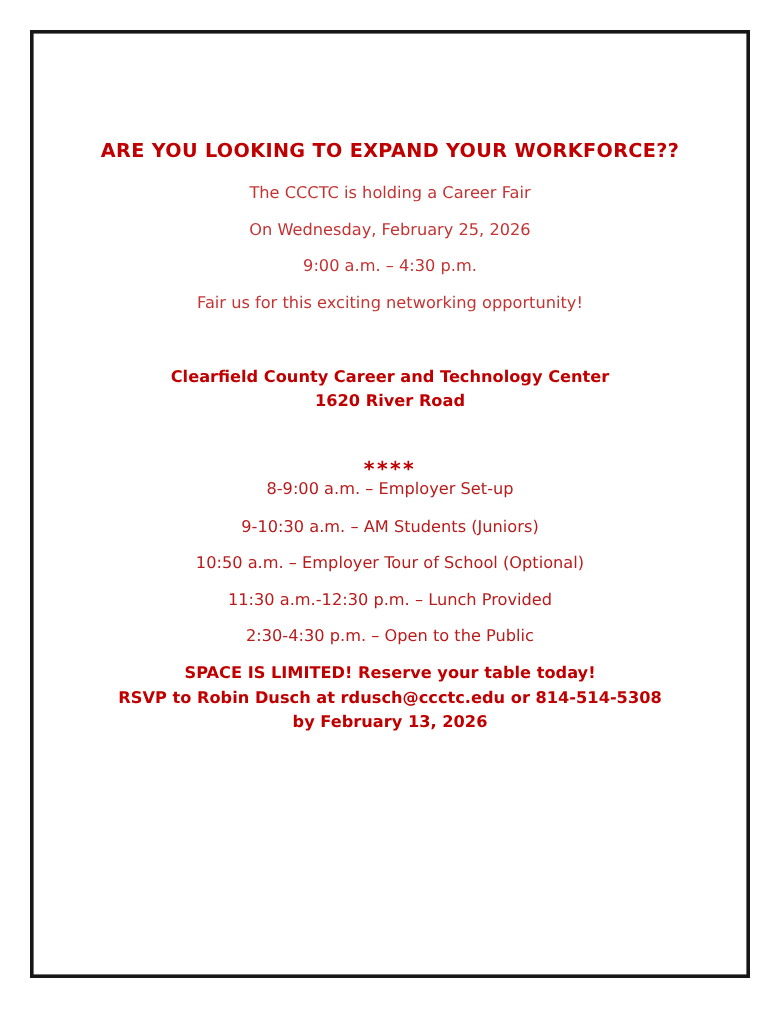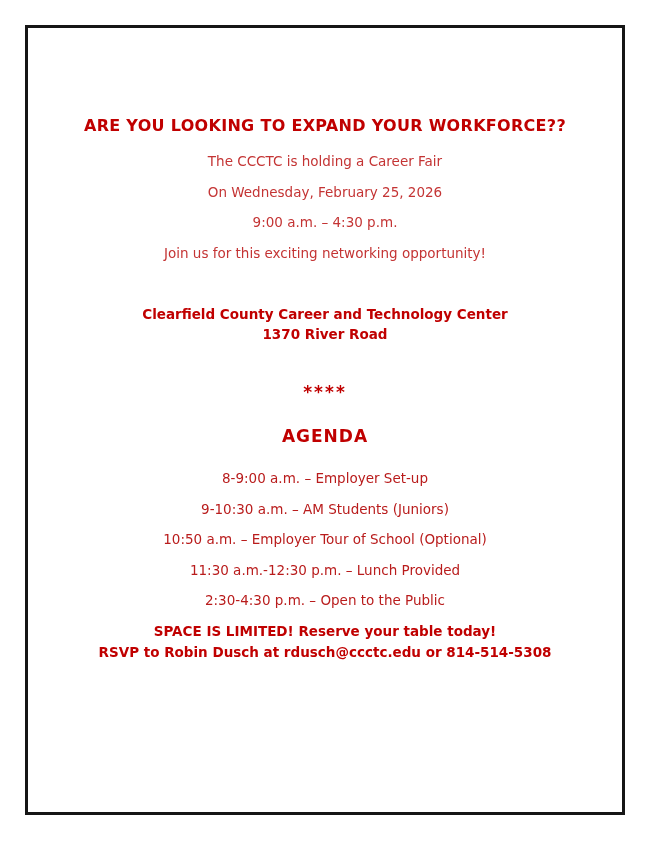"Join us for this exciting" div.body-line { text: Join -> Fair }
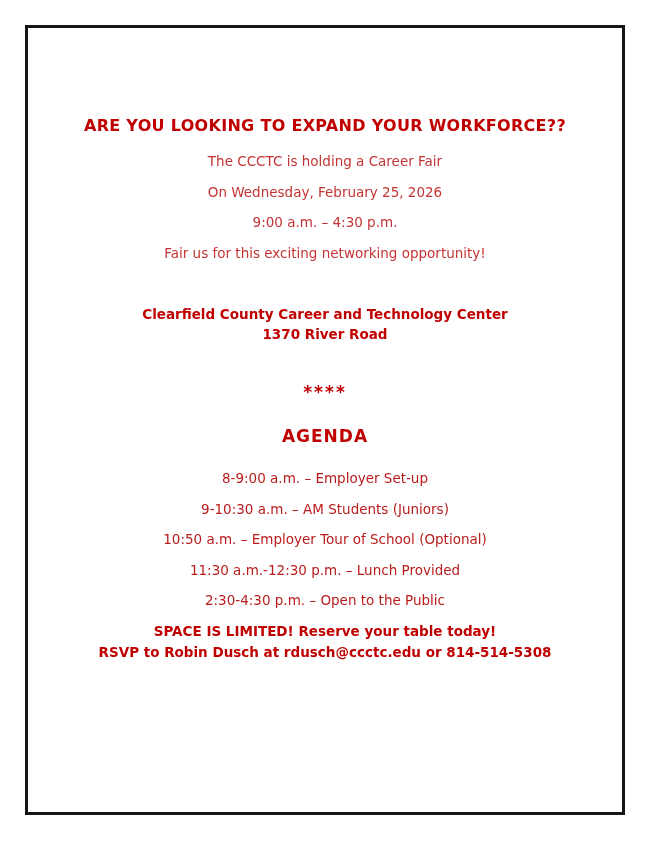"1370 River Road" div { text: 1370 -> 1620 }
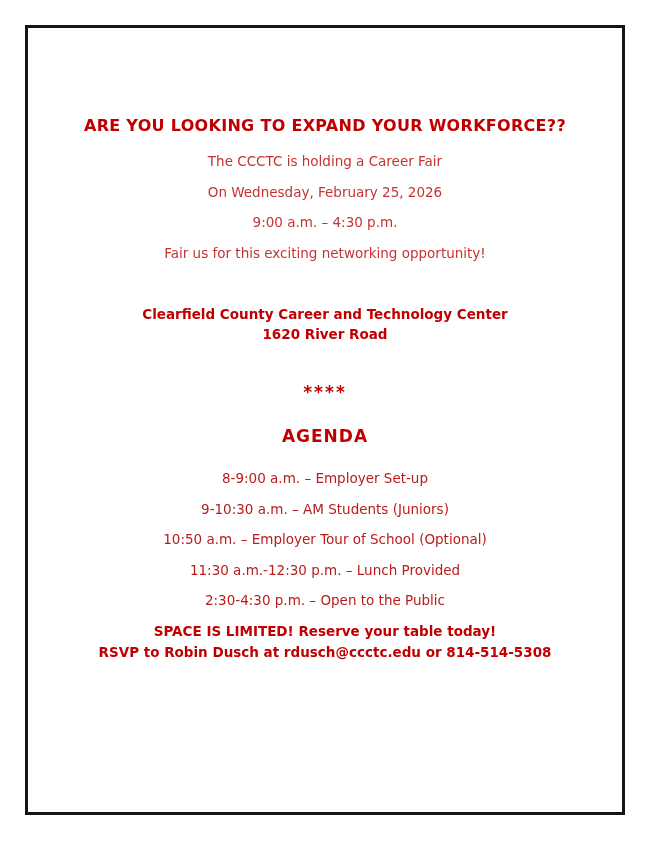"AGENDA" div.agenda-title { html: <div>AGENDA</div> -> none }
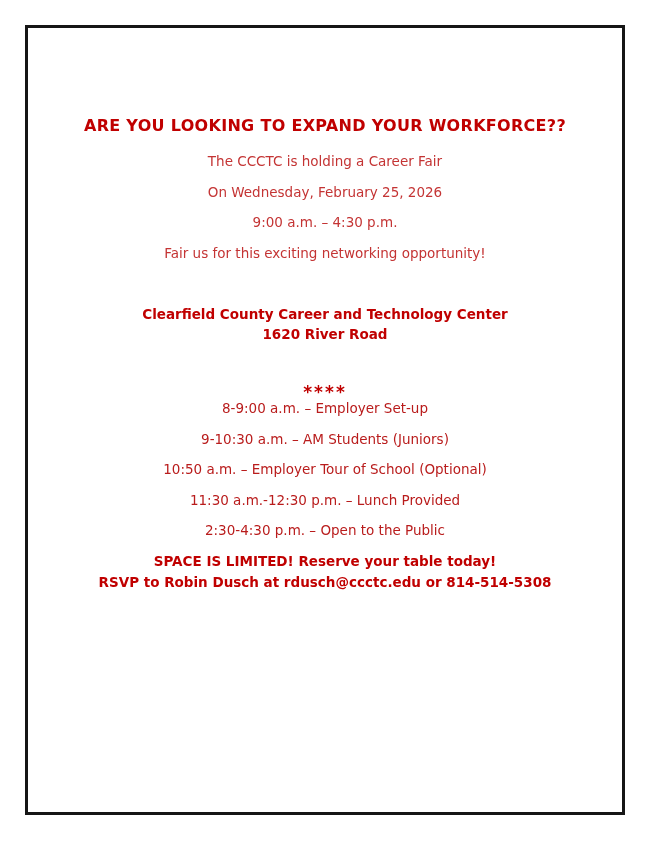"by February 13, 2026" div { html: none -> <div>by February 13, 2026</div> }
